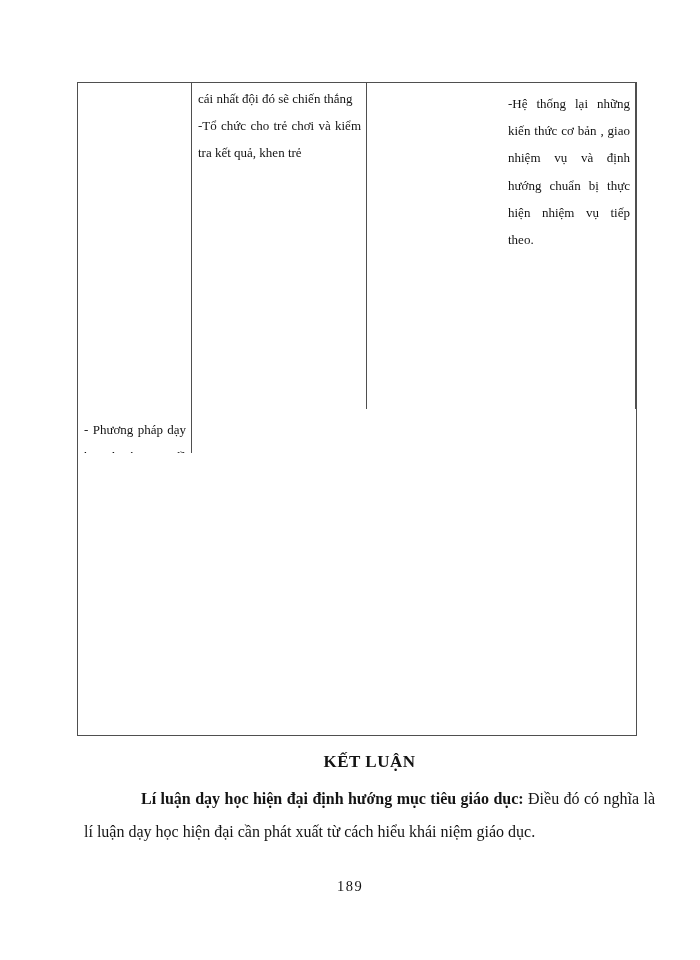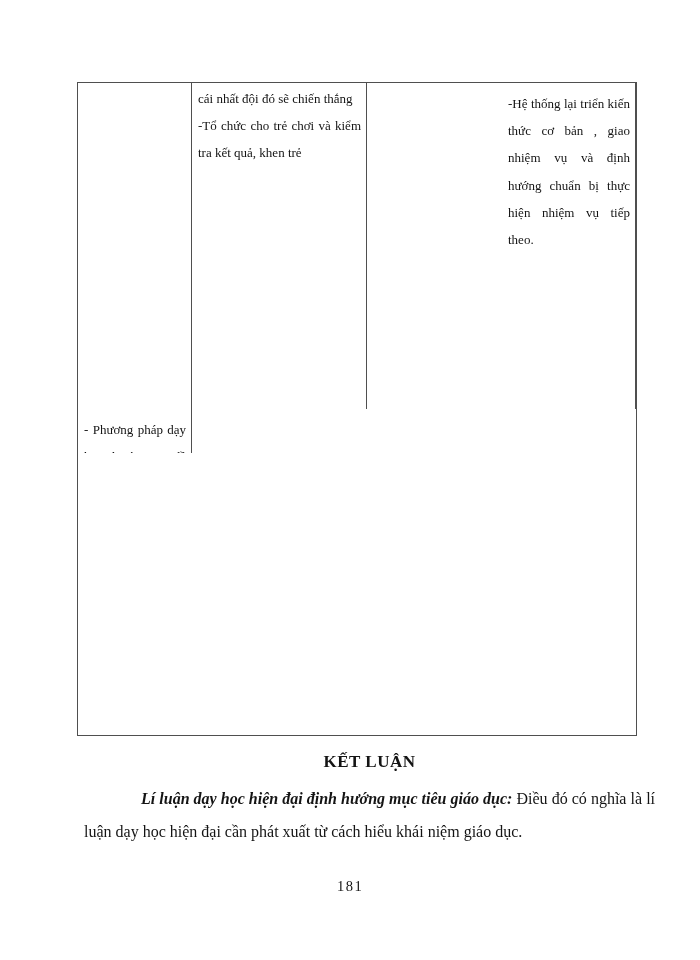"-Hệ thống lại triển kiến" div.cell { text: triển -> những }
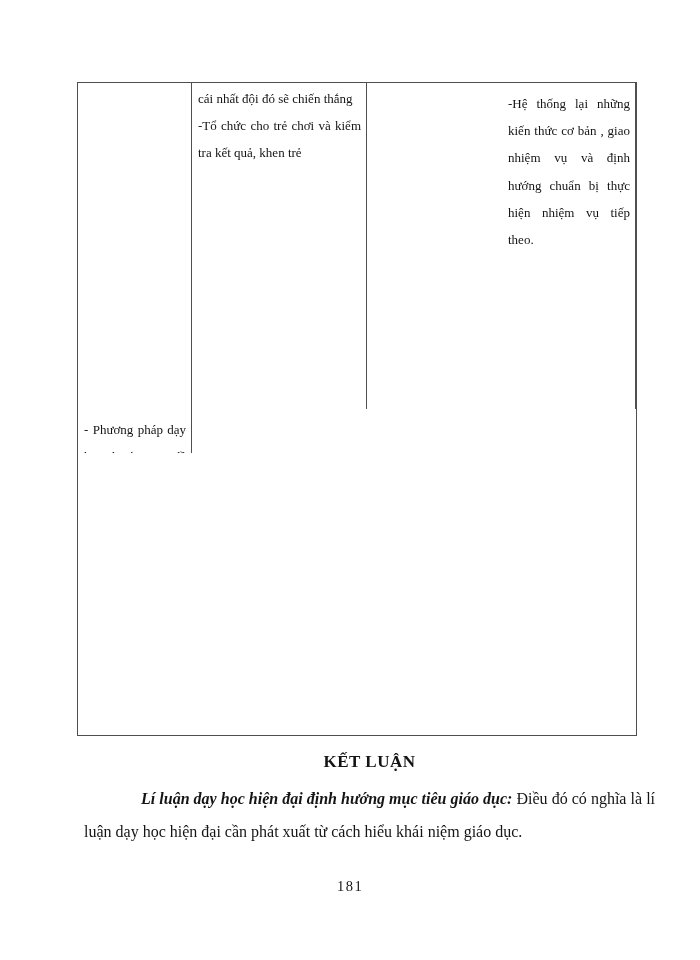"Lí luận dạy học hiện" .lead-bold { font-style: italic -> none }
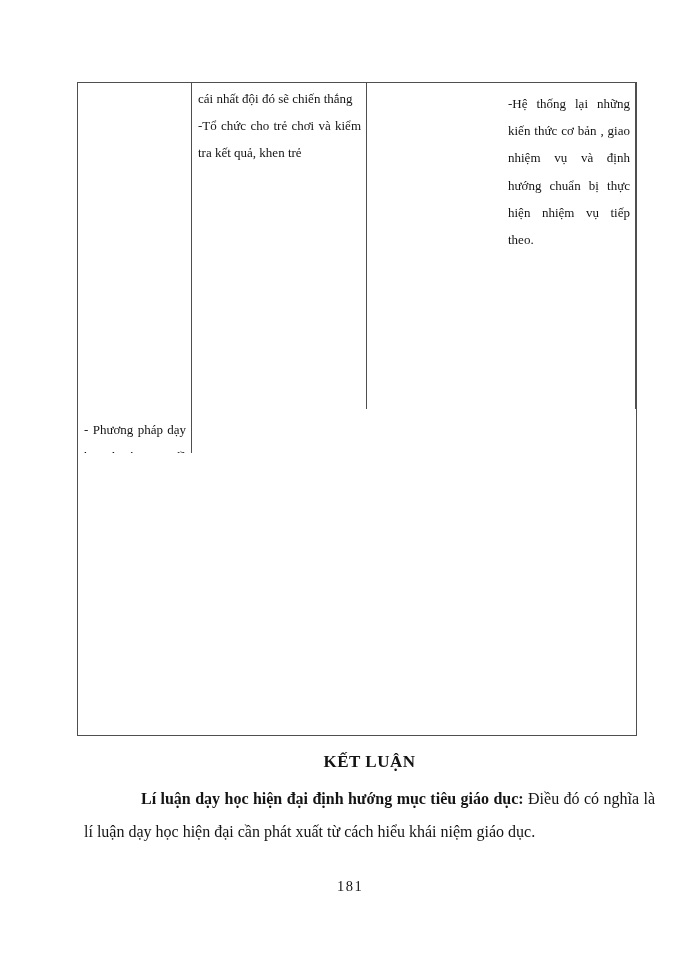"181" div.page-number { text: 181 -> 189 }
